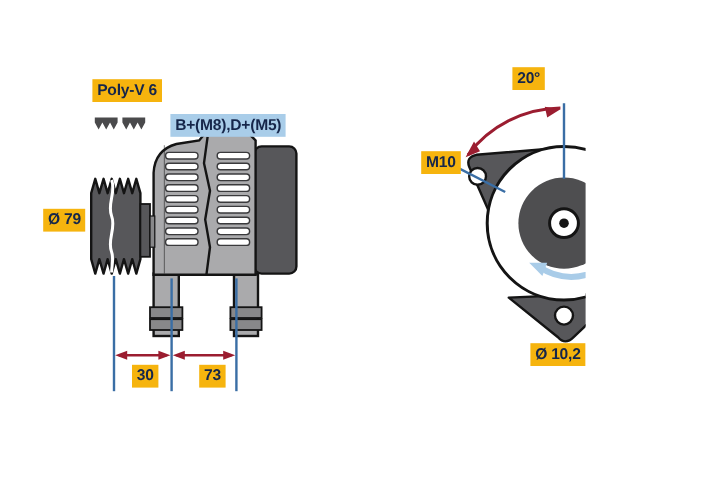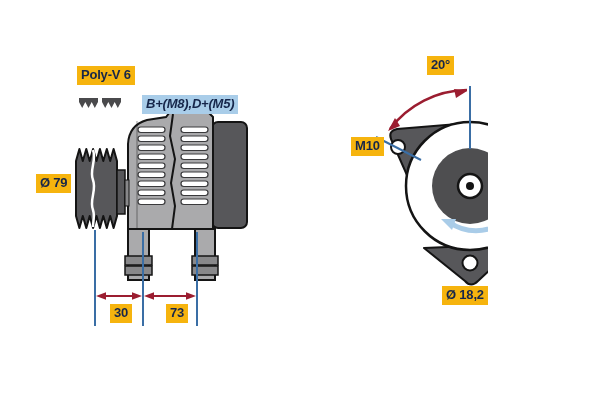"B+(M8),D+(M5)" .lbl.blue { font-style: italic -> none }
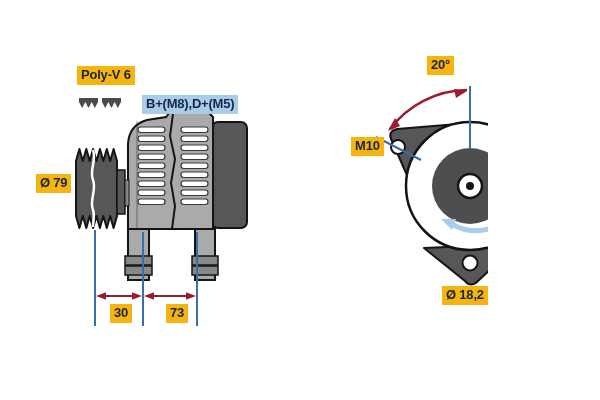"M10" div.lbl { top: 137px -> 126px }
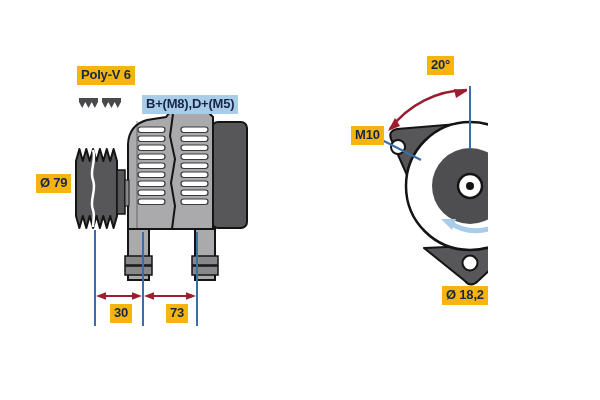"Ø 18,2" div.lbl { text: 18,2 -> 10,2 }
